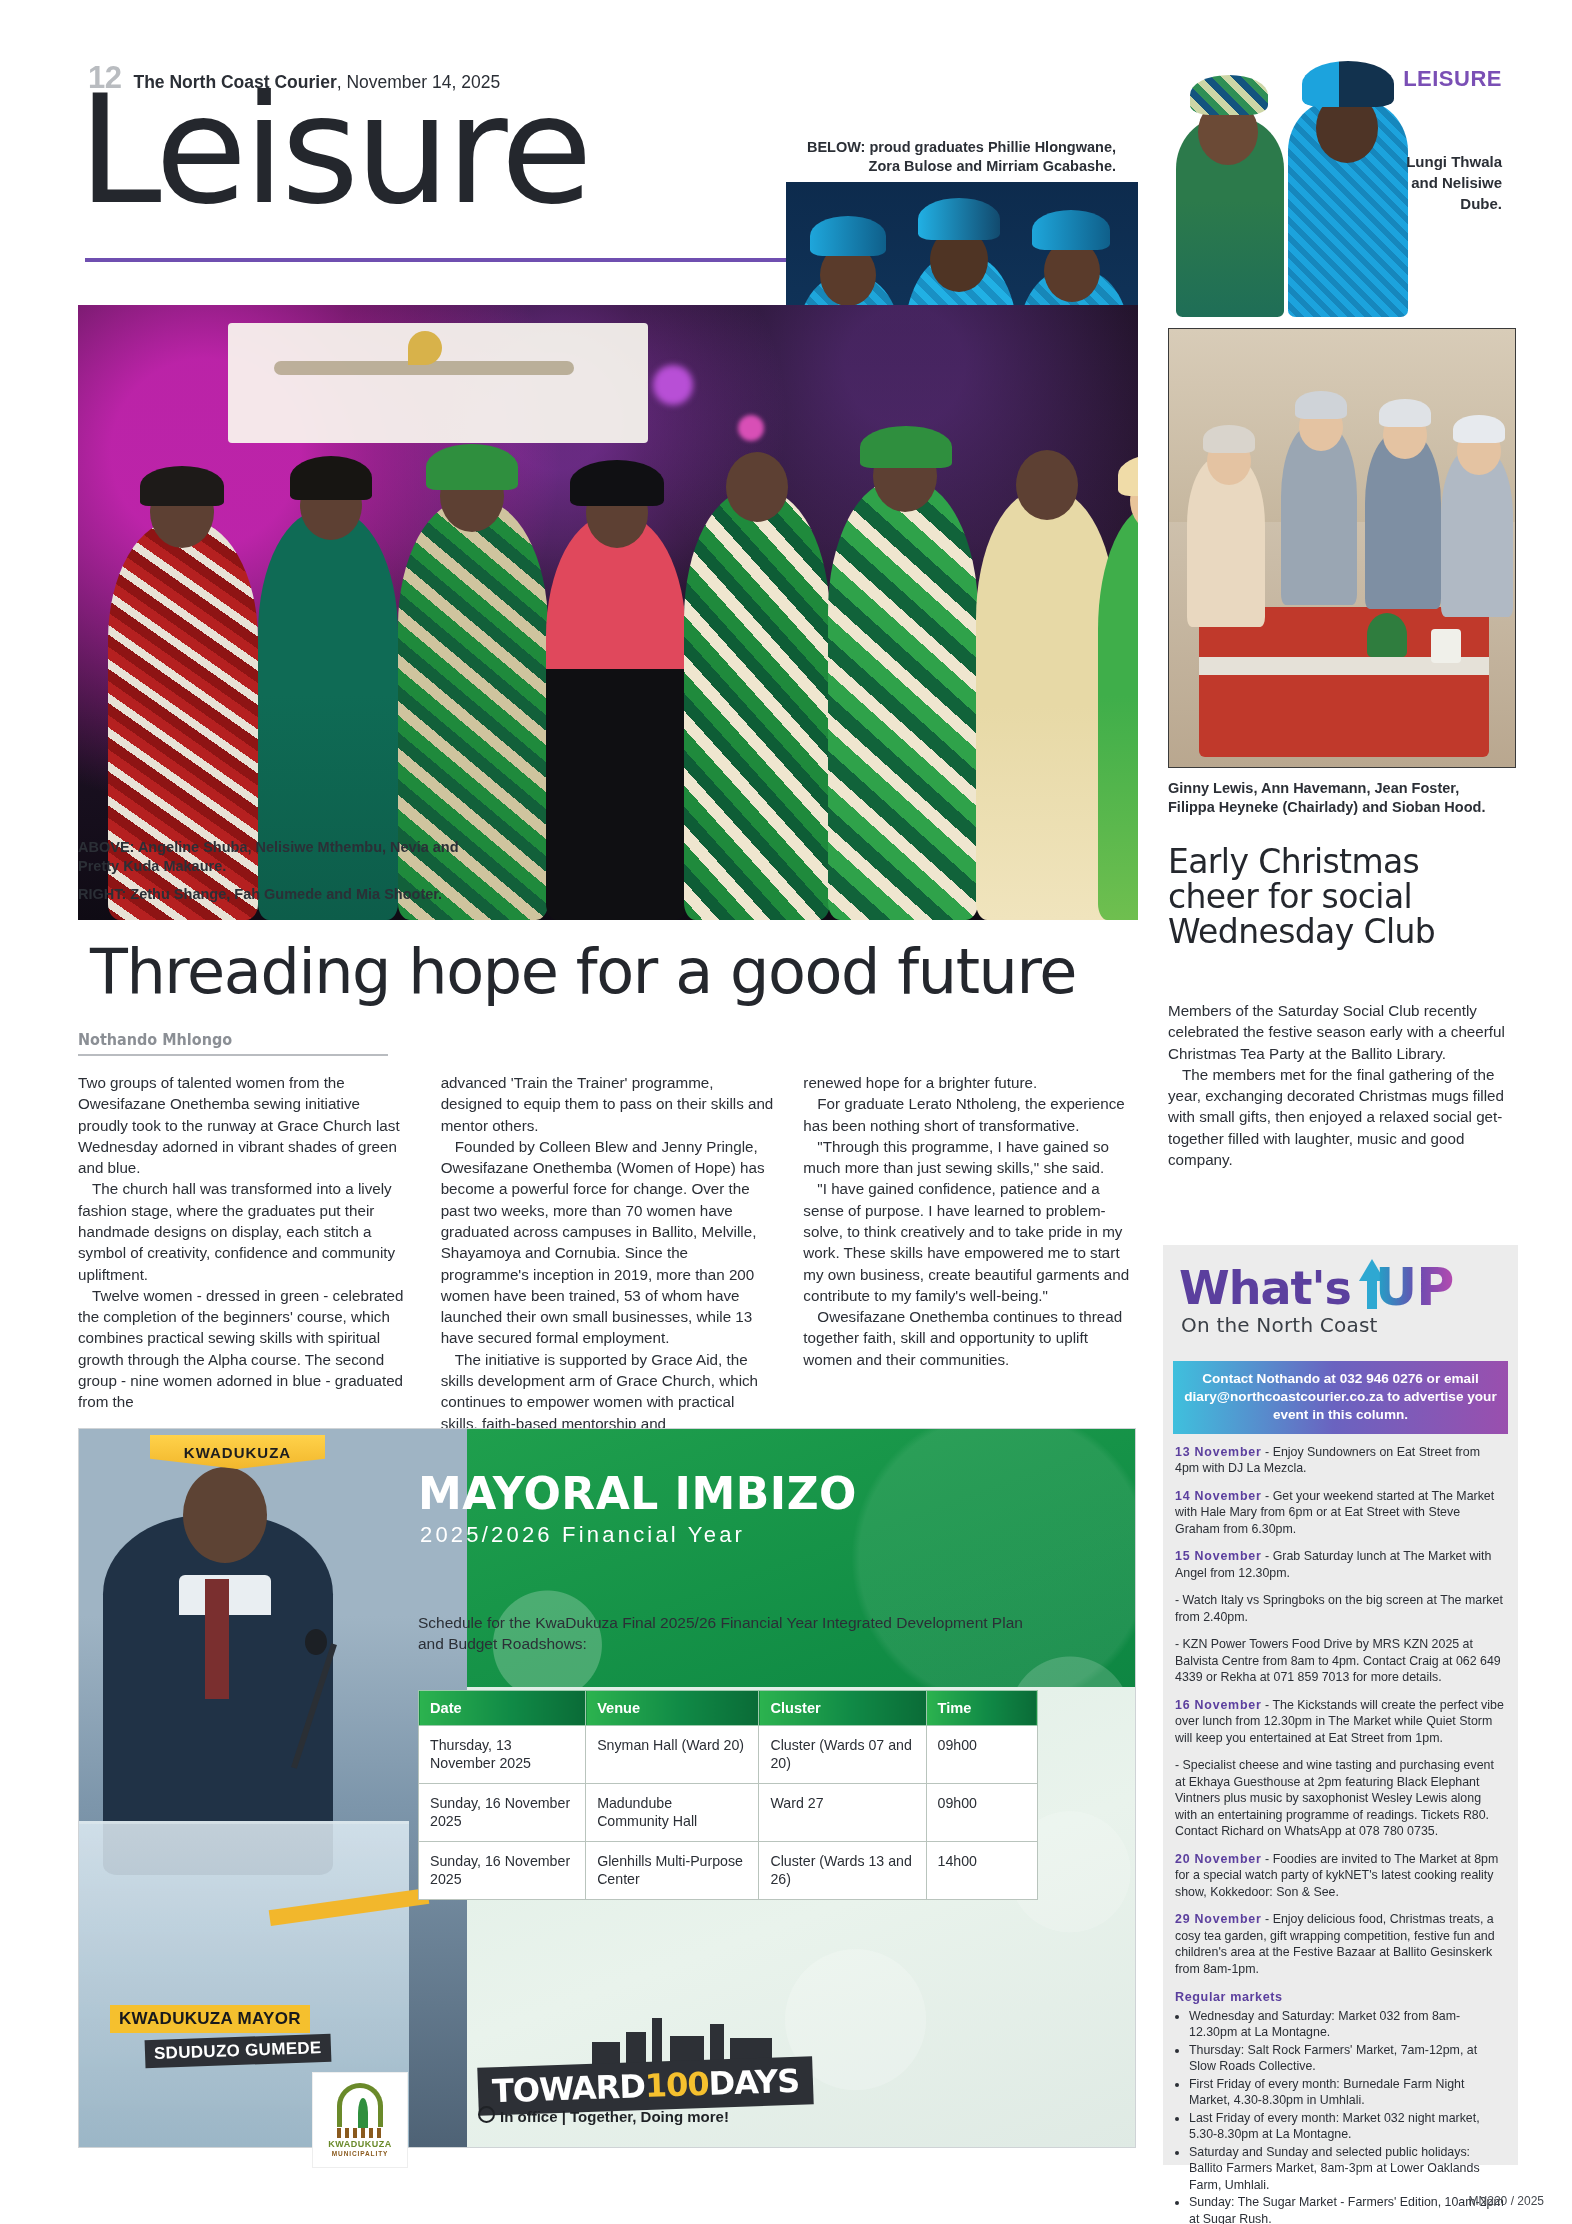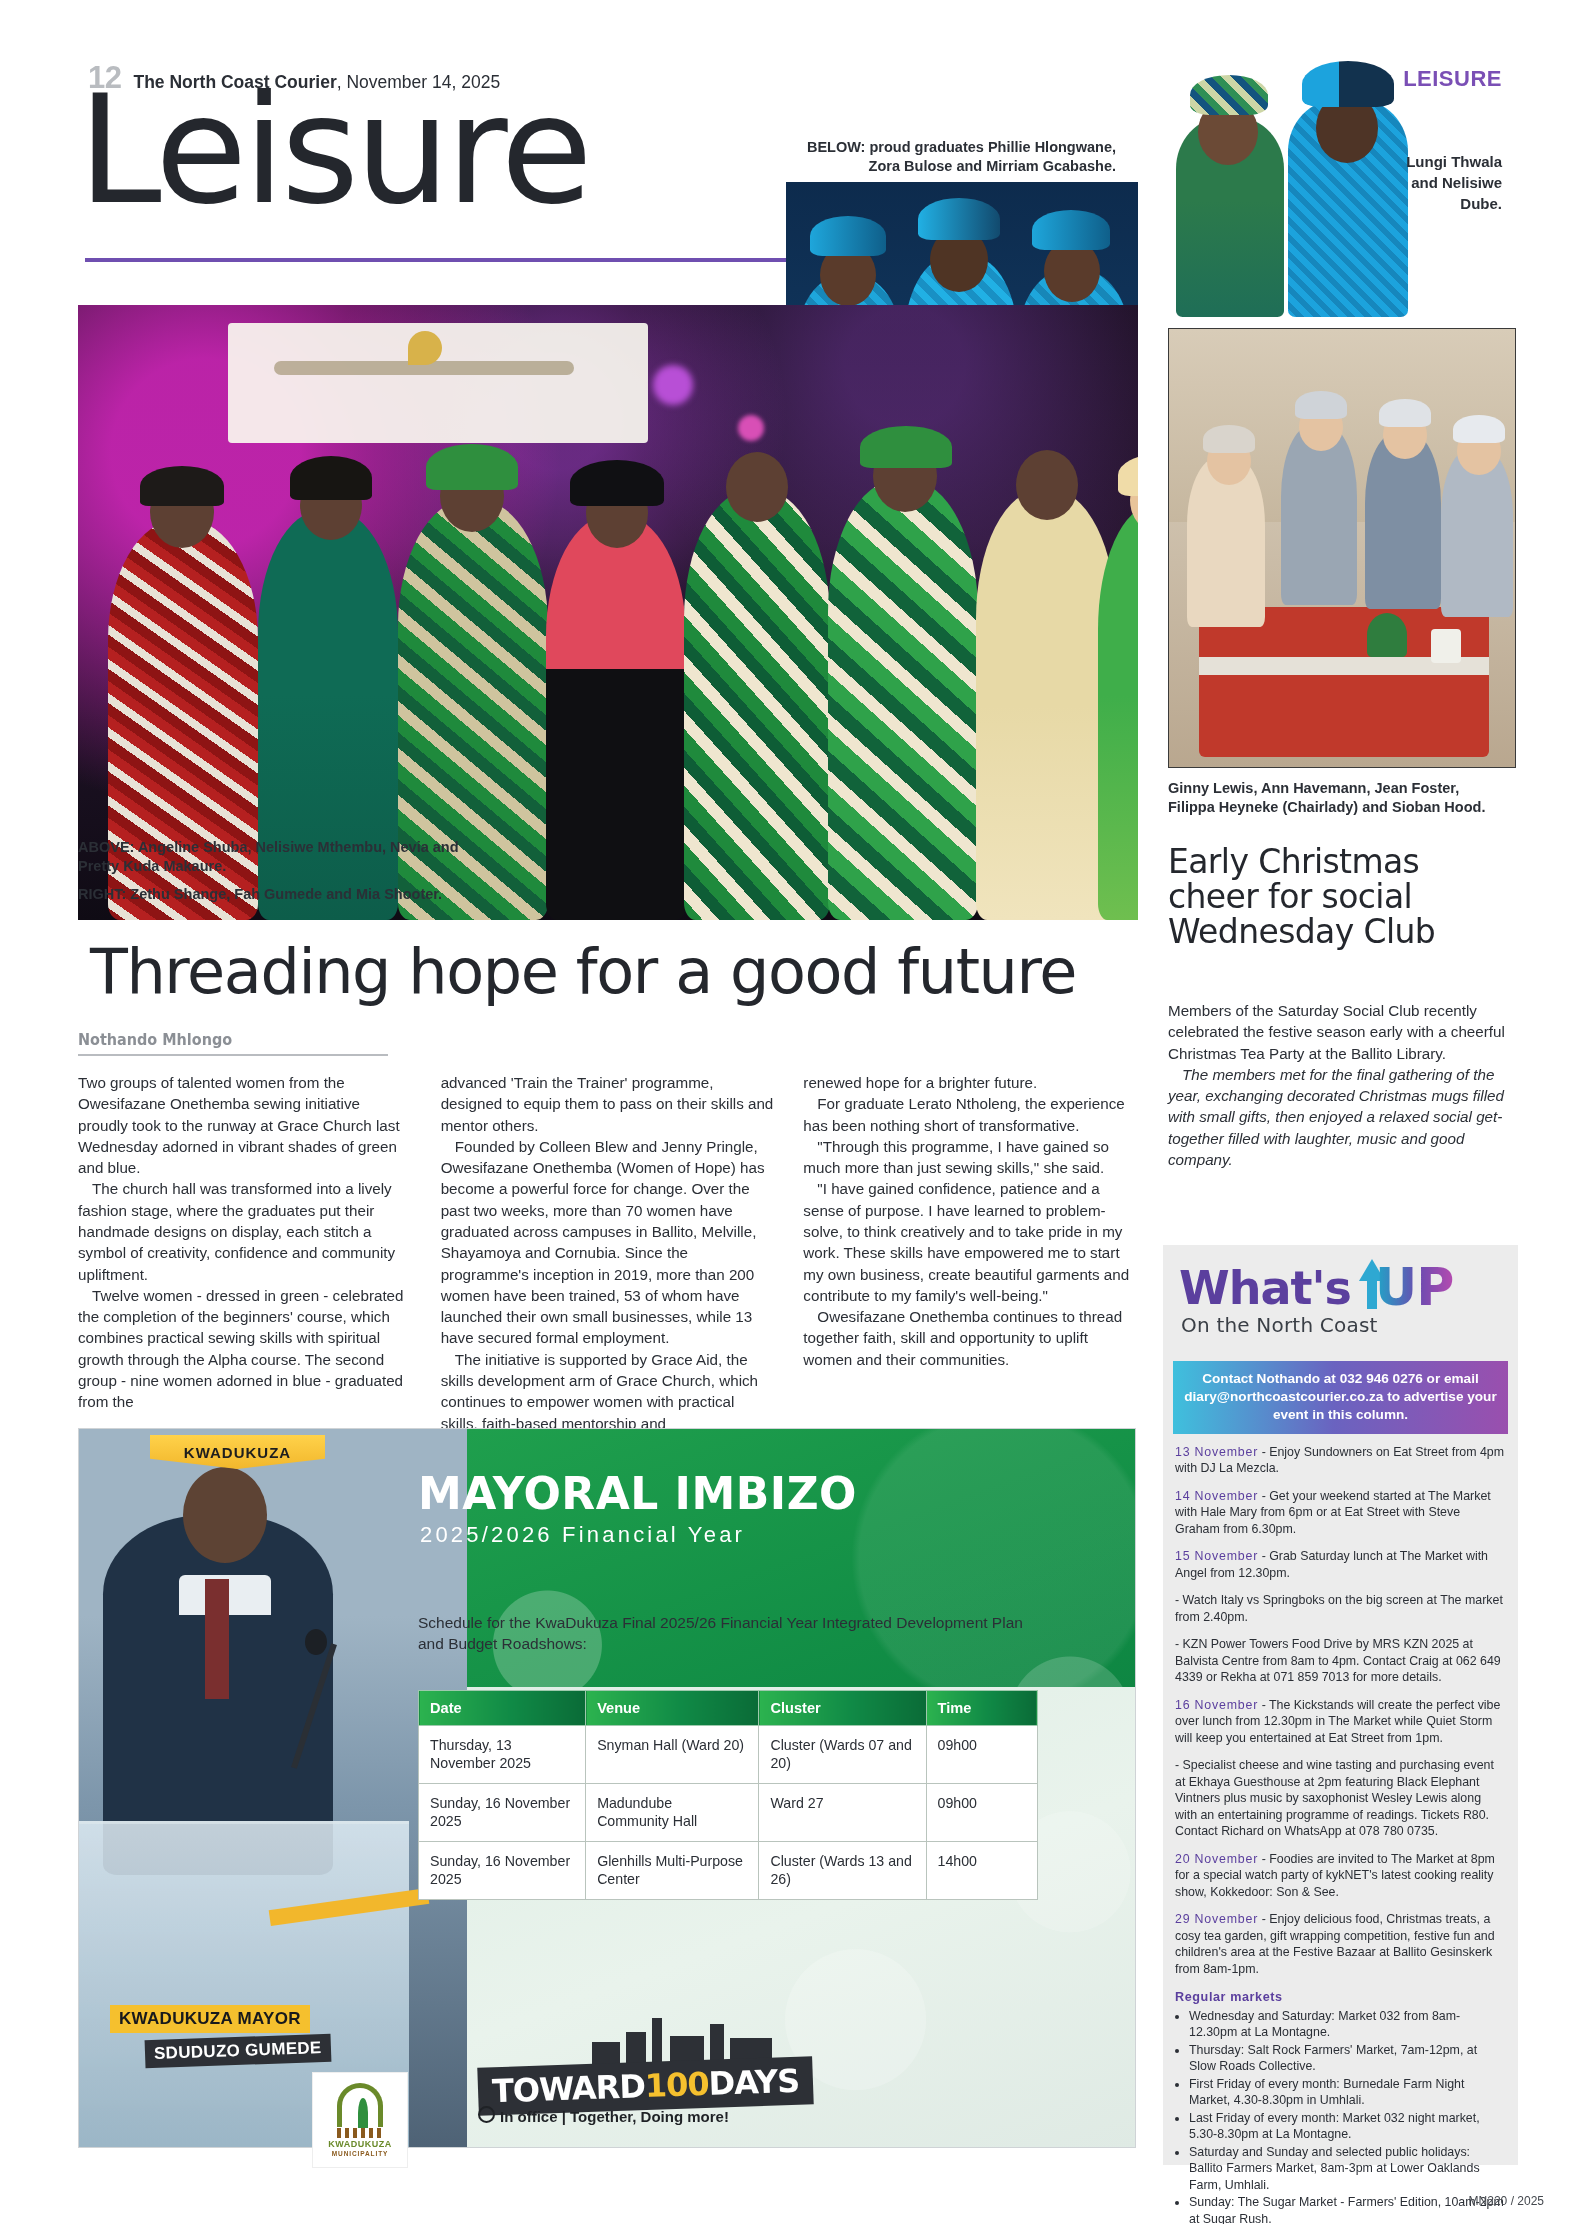"The members met for the" .xmas-body p + p { font-style: italic -> none }
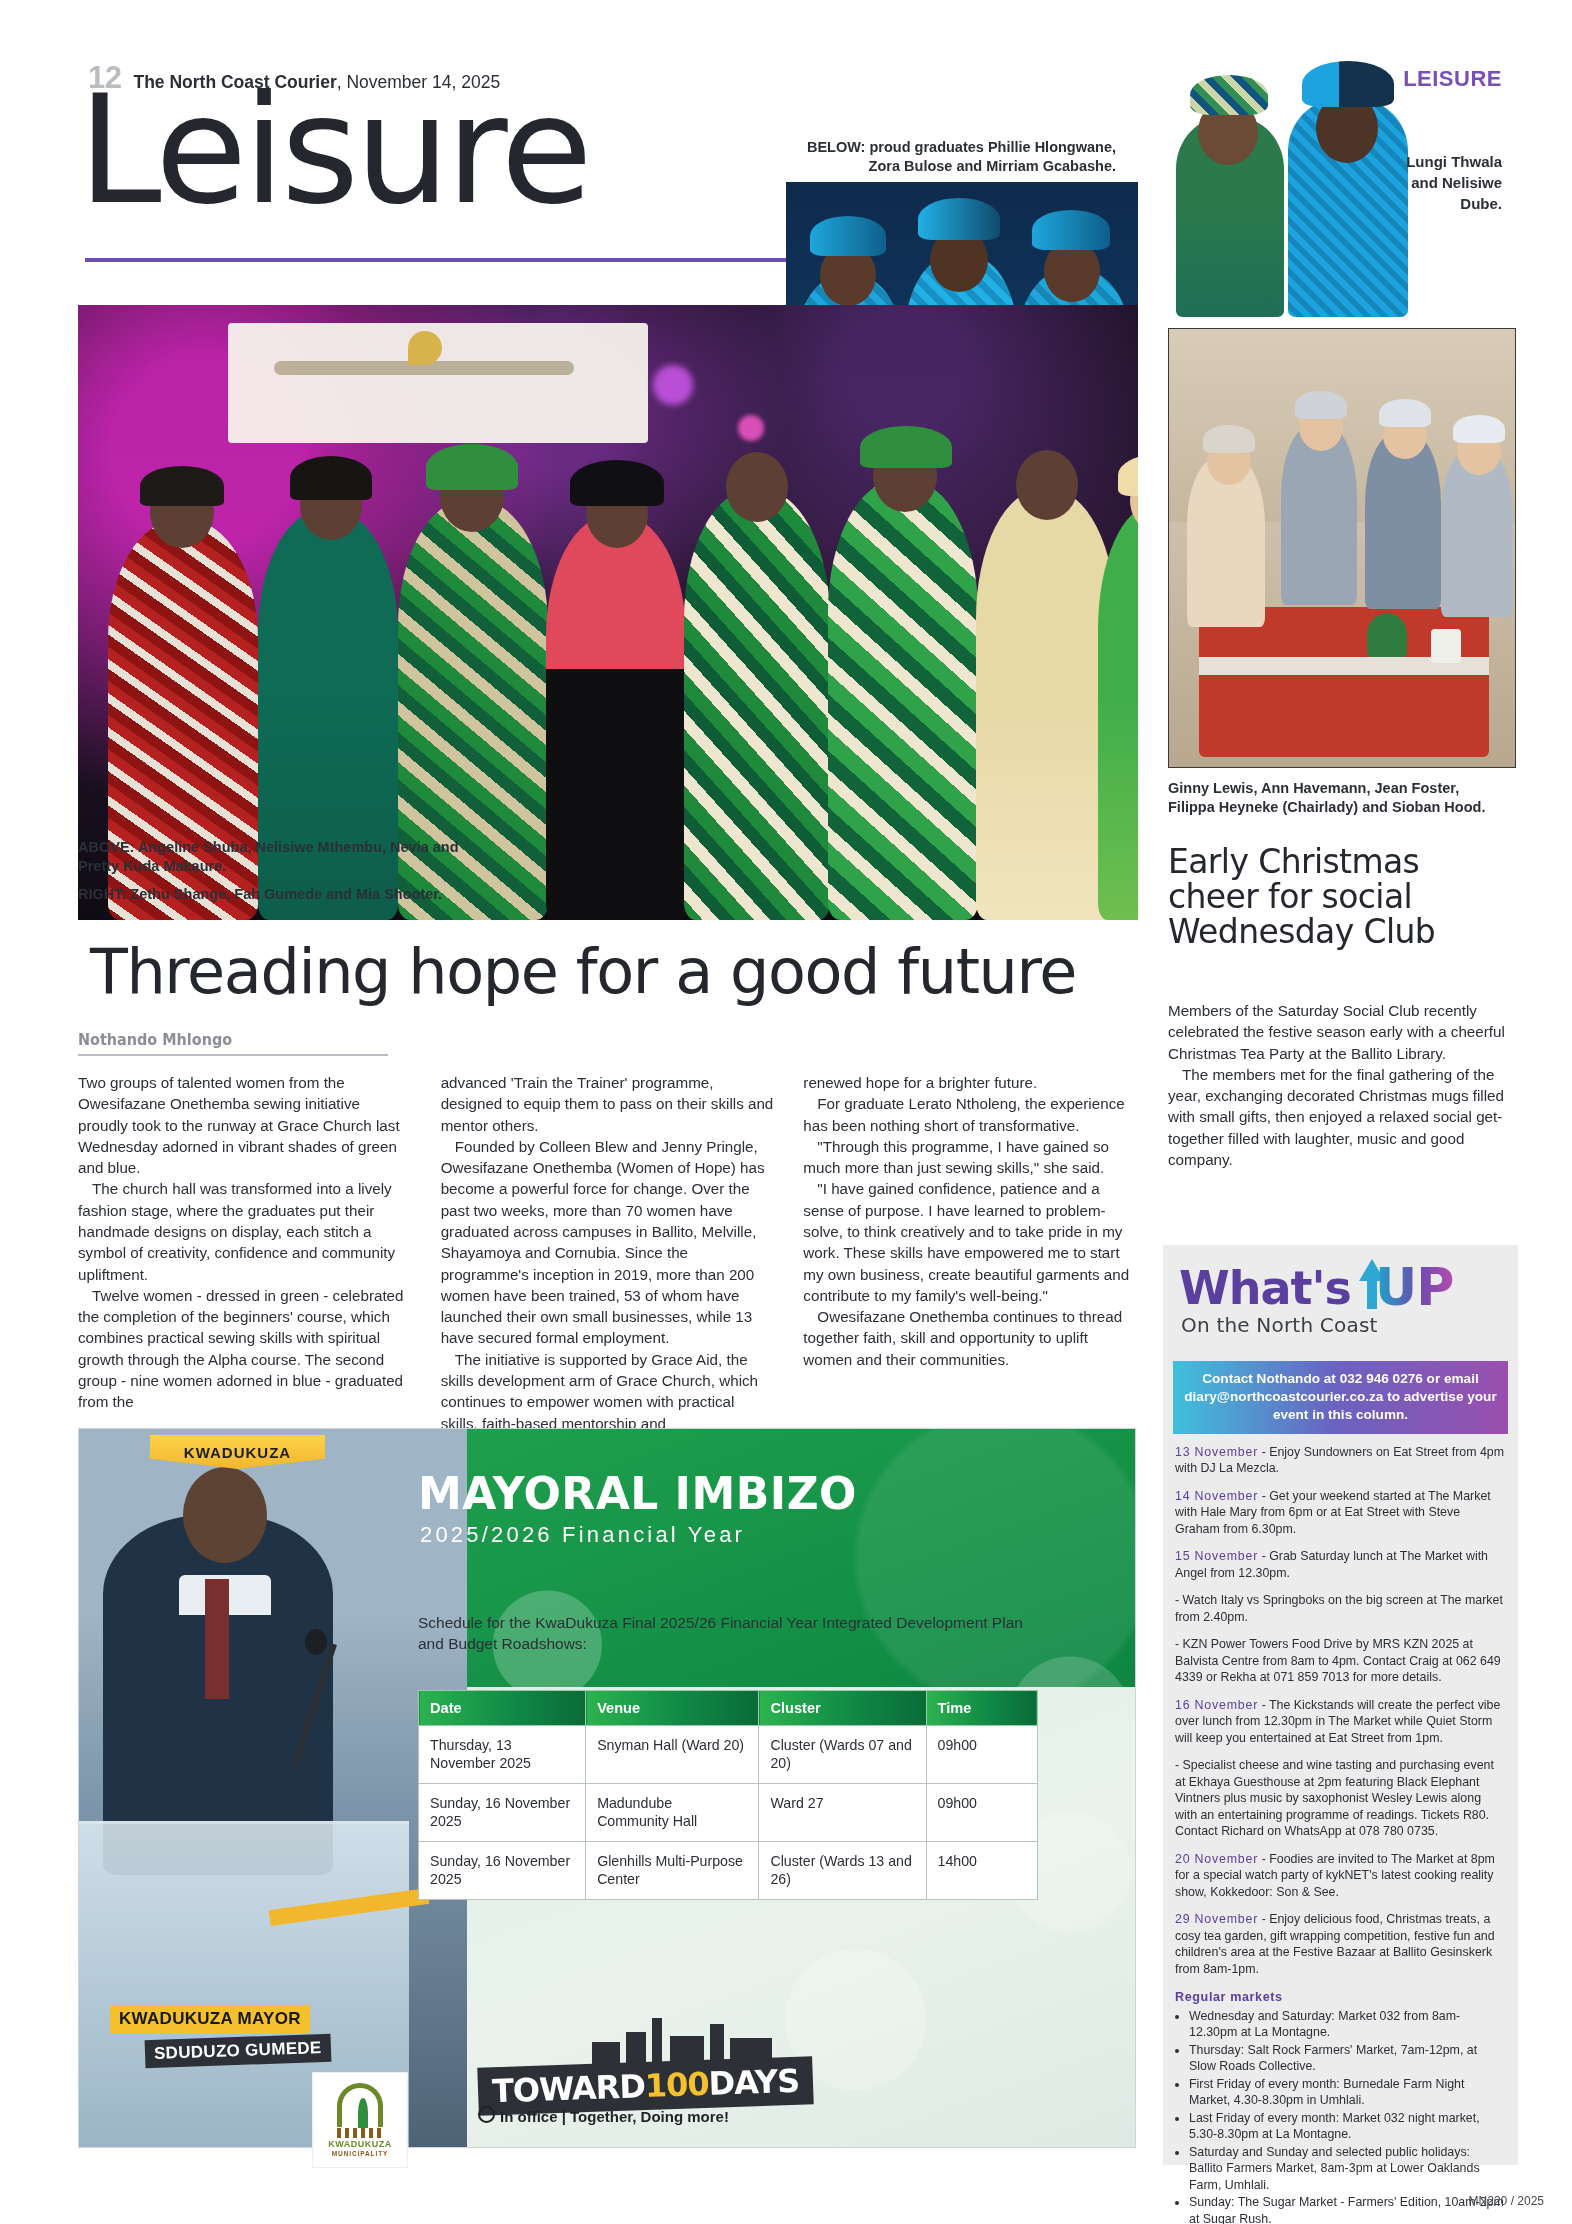"13 November" .wu-date { font-weight: 400 -> 700 }
